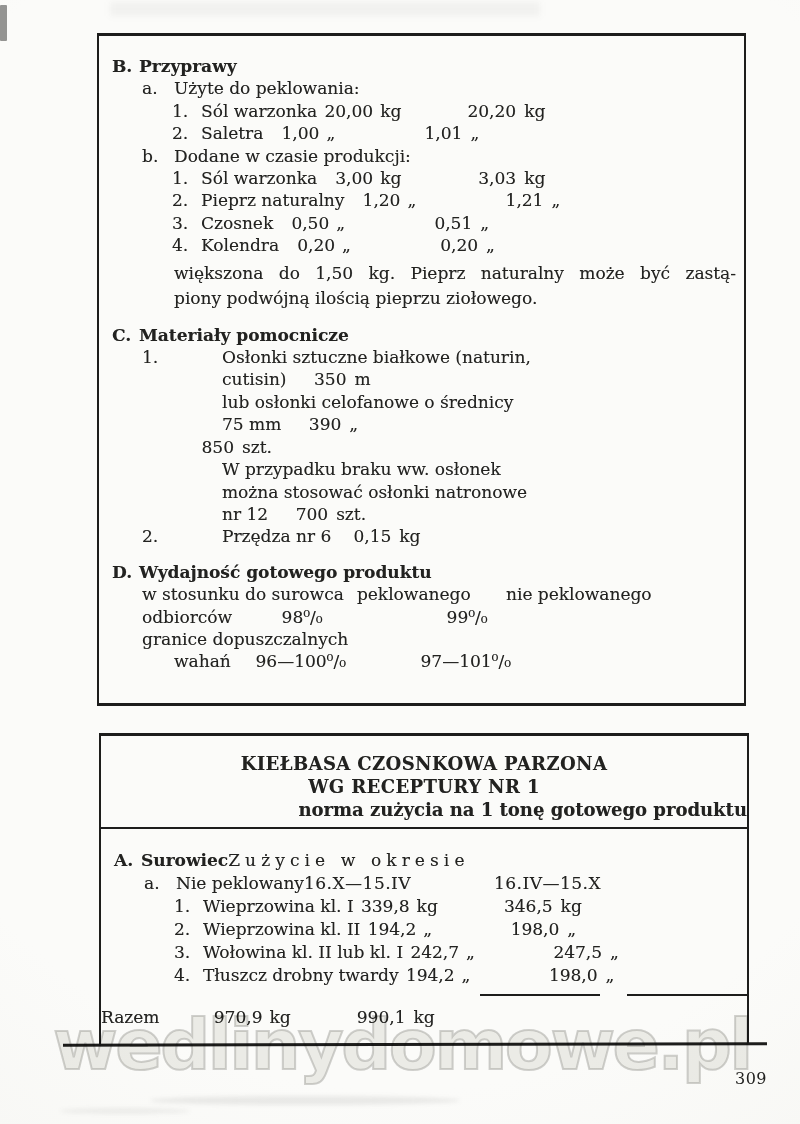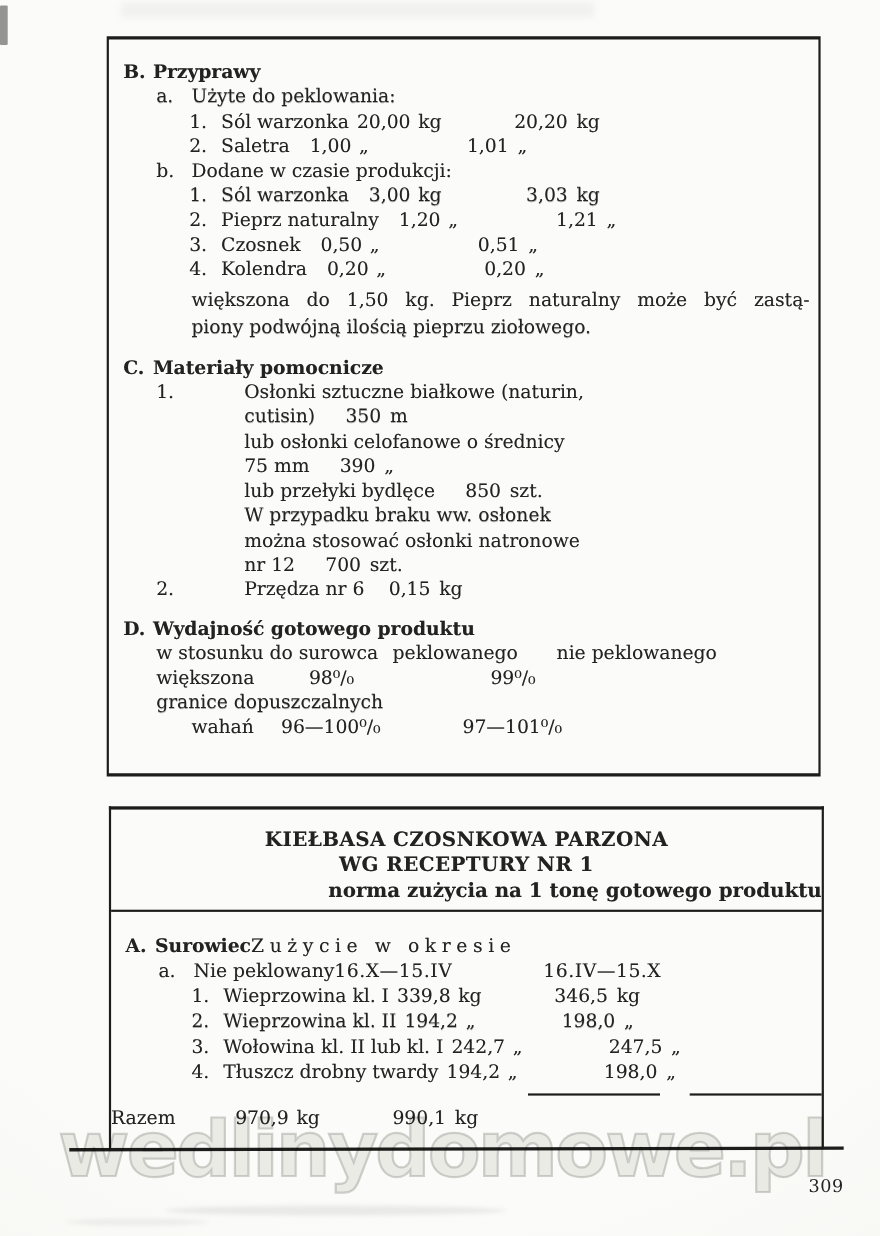"lub przełyki bydlęce" span.ctext { html: <span>lub przełyki bydlęce</span> -> none }
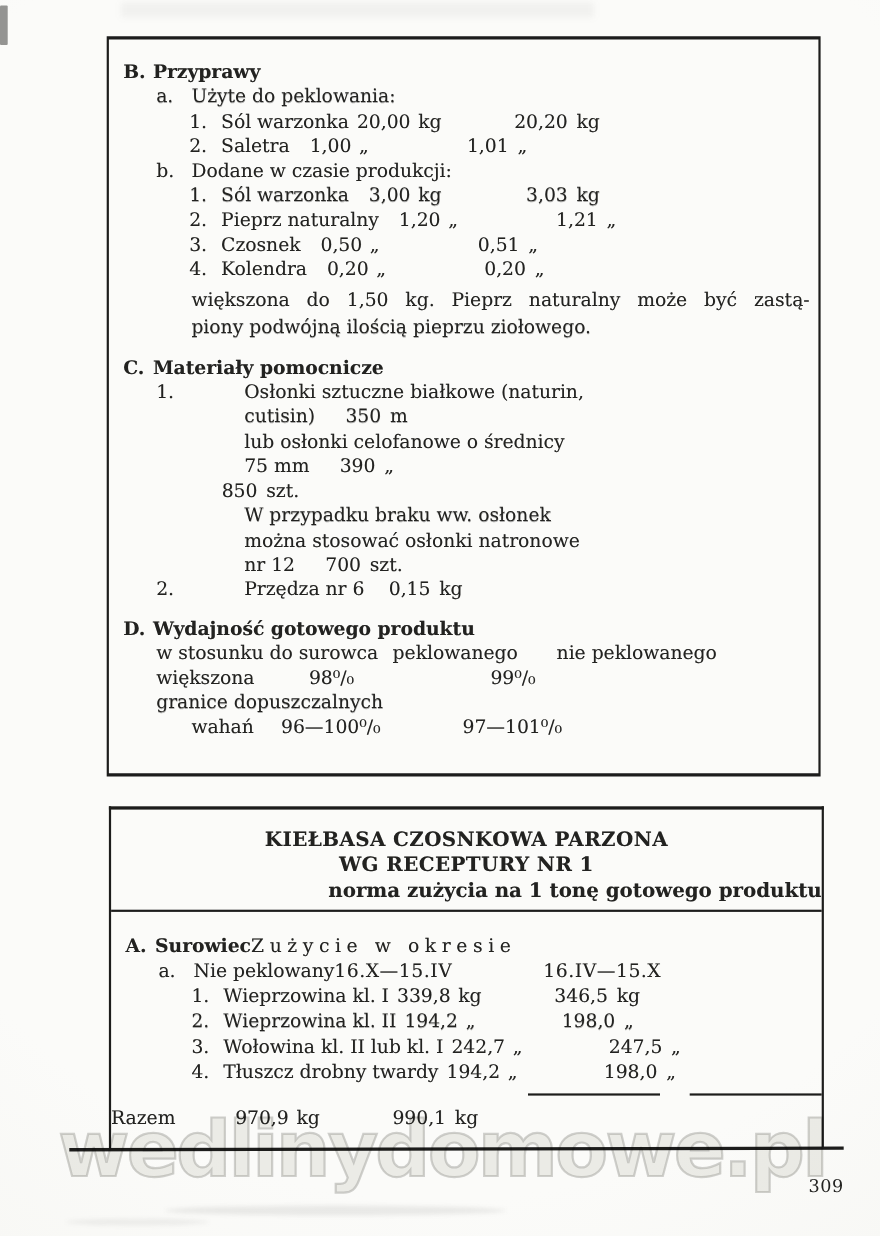"większona" span.dtext { text: większona -> odbiorców }
